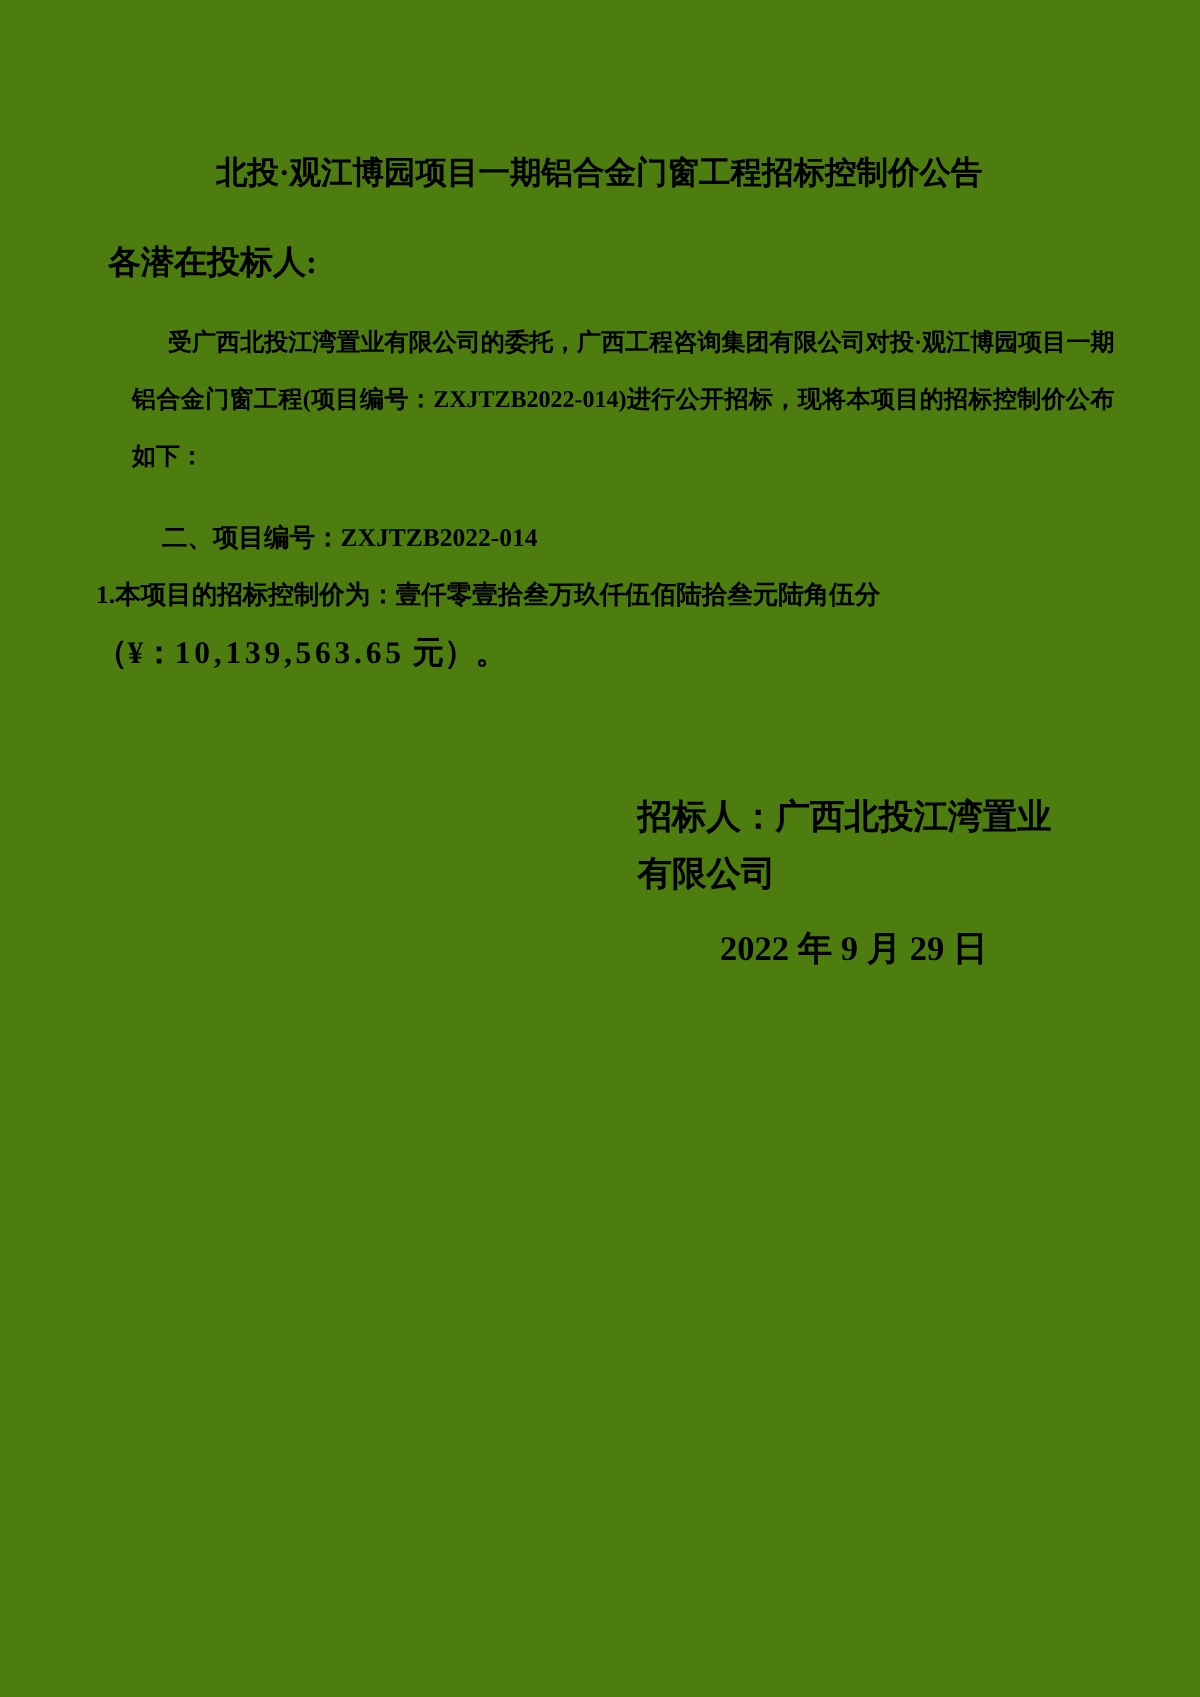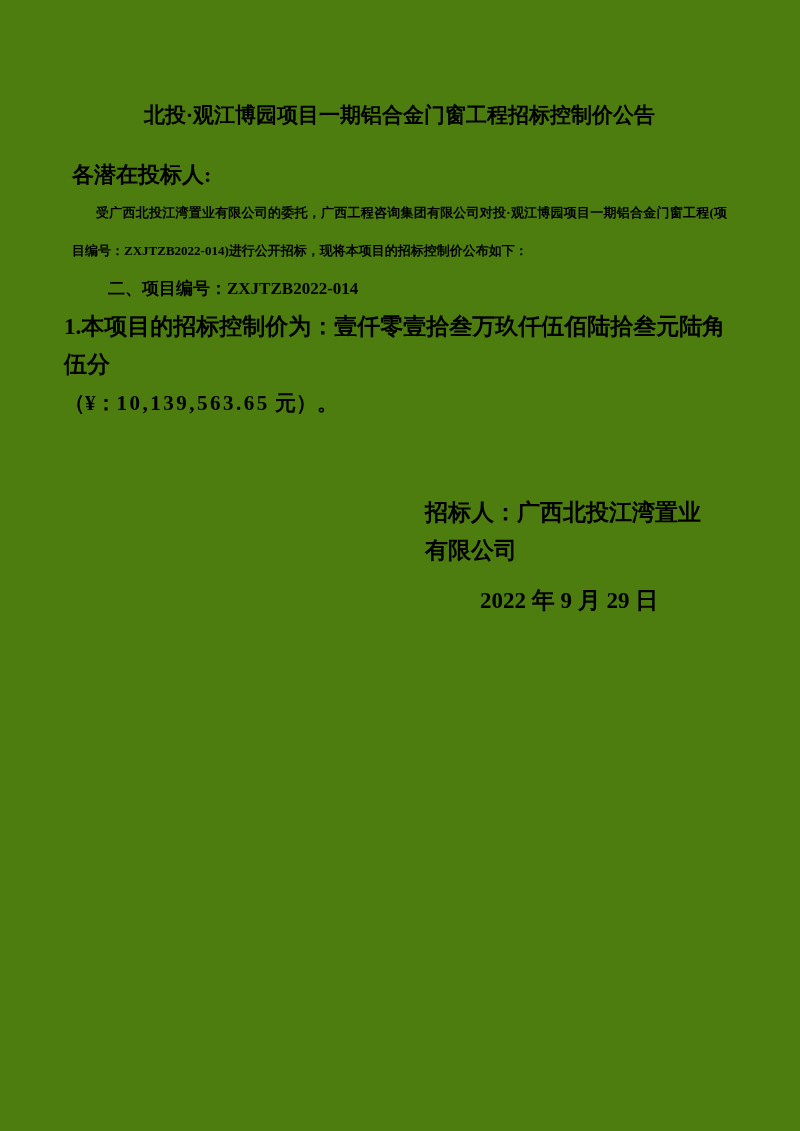"受广西北投江湾置业有限公司的委托，广西工程咨询集团有限公司对投·观江博园项目一期" .para { font-size: 13px -> 16px; margin: 0 -> 16px }
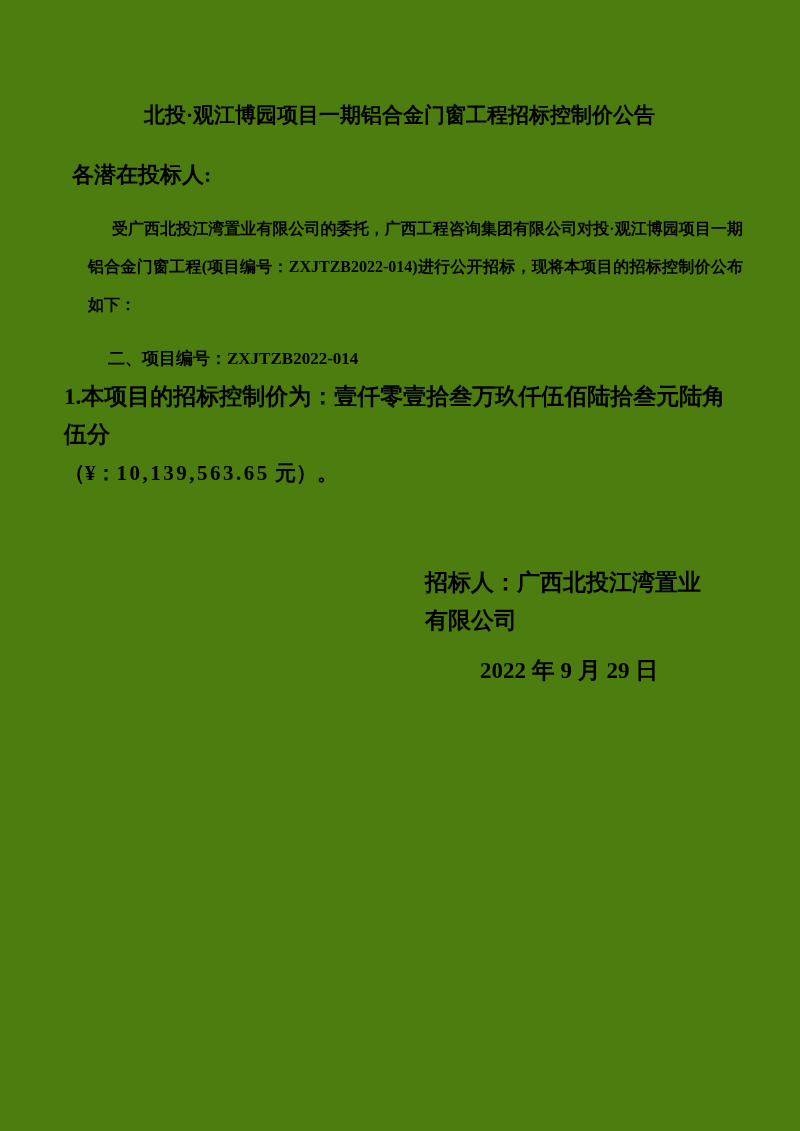"1.本项目的招标控制价为：壹仟零壹拾叁万玖仟伍佰陆拾叁元陆角伍分" .price-cn { font-size: 23px -> 17px }
